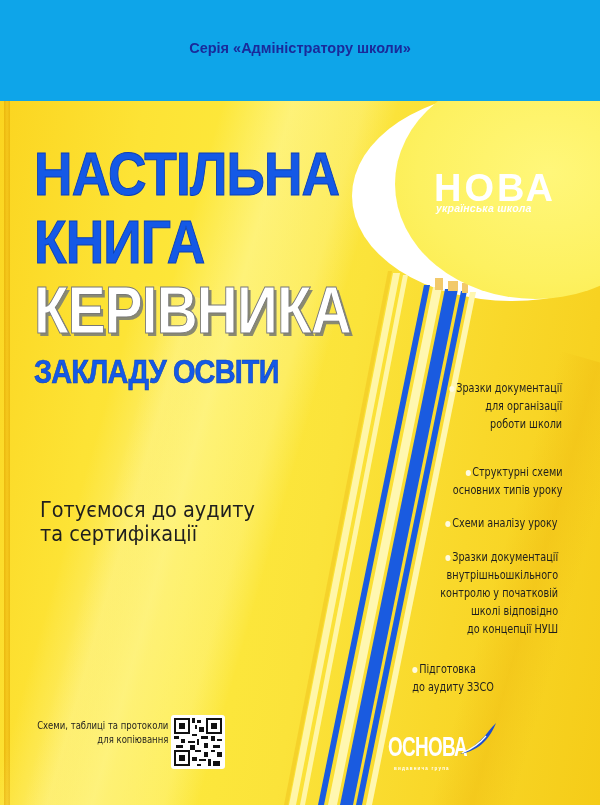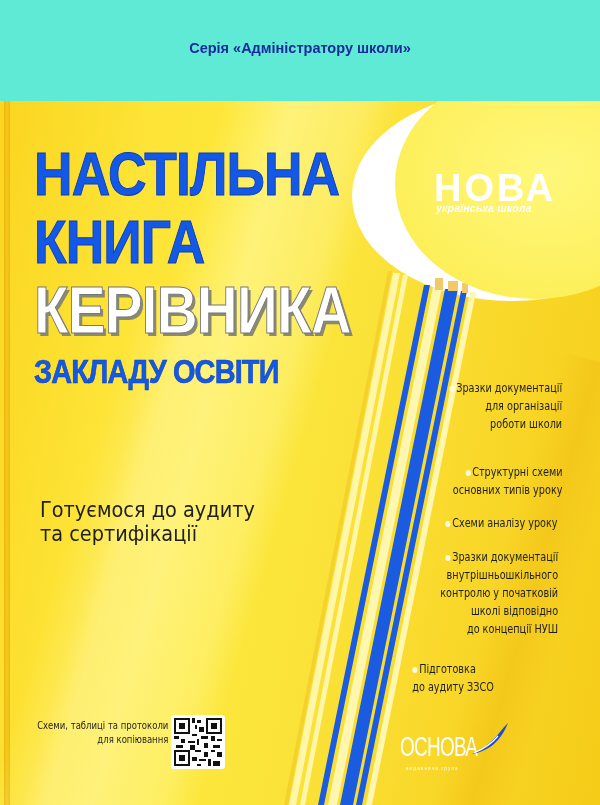"Серія «Адміністратору школи»" .page { background: #5eead4 -> #0ea5e9 }
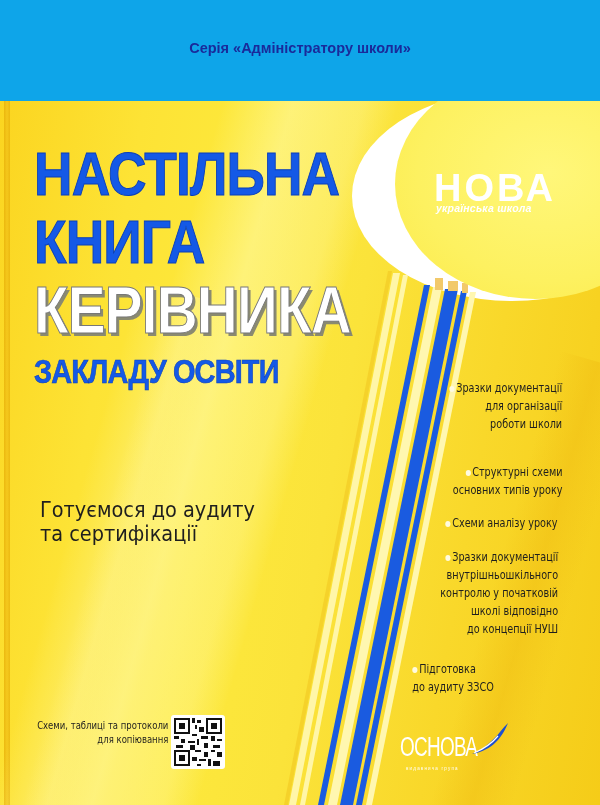"ОСНОВА" .osnova { font-weight: none -> bold; left: 400px -> 388px }
